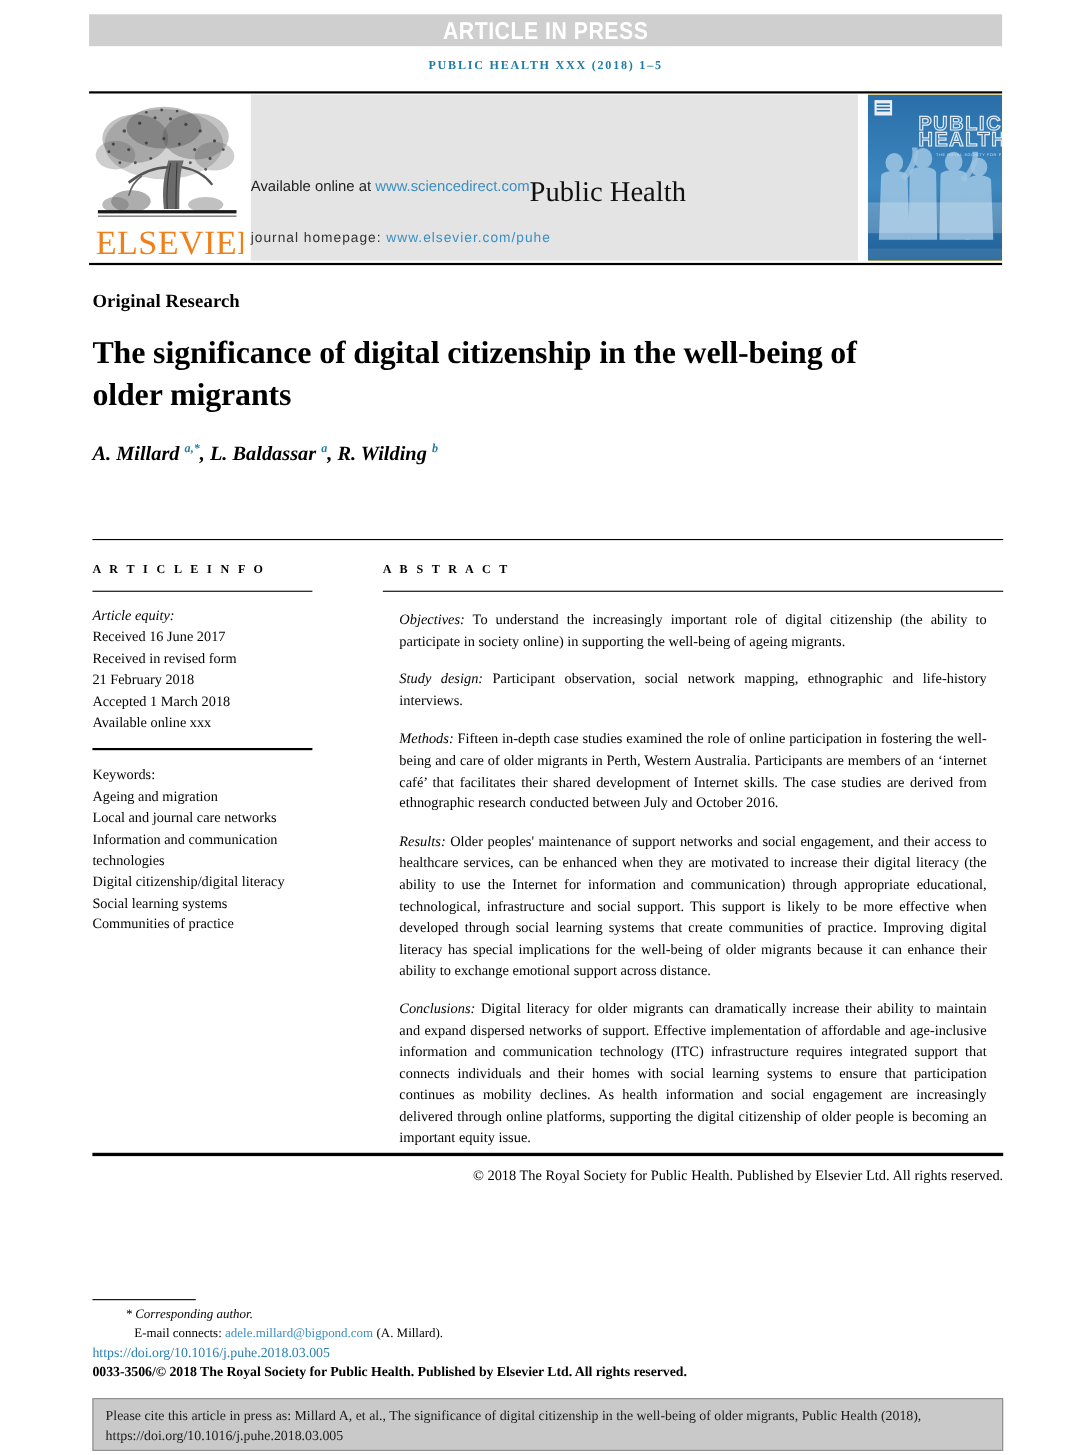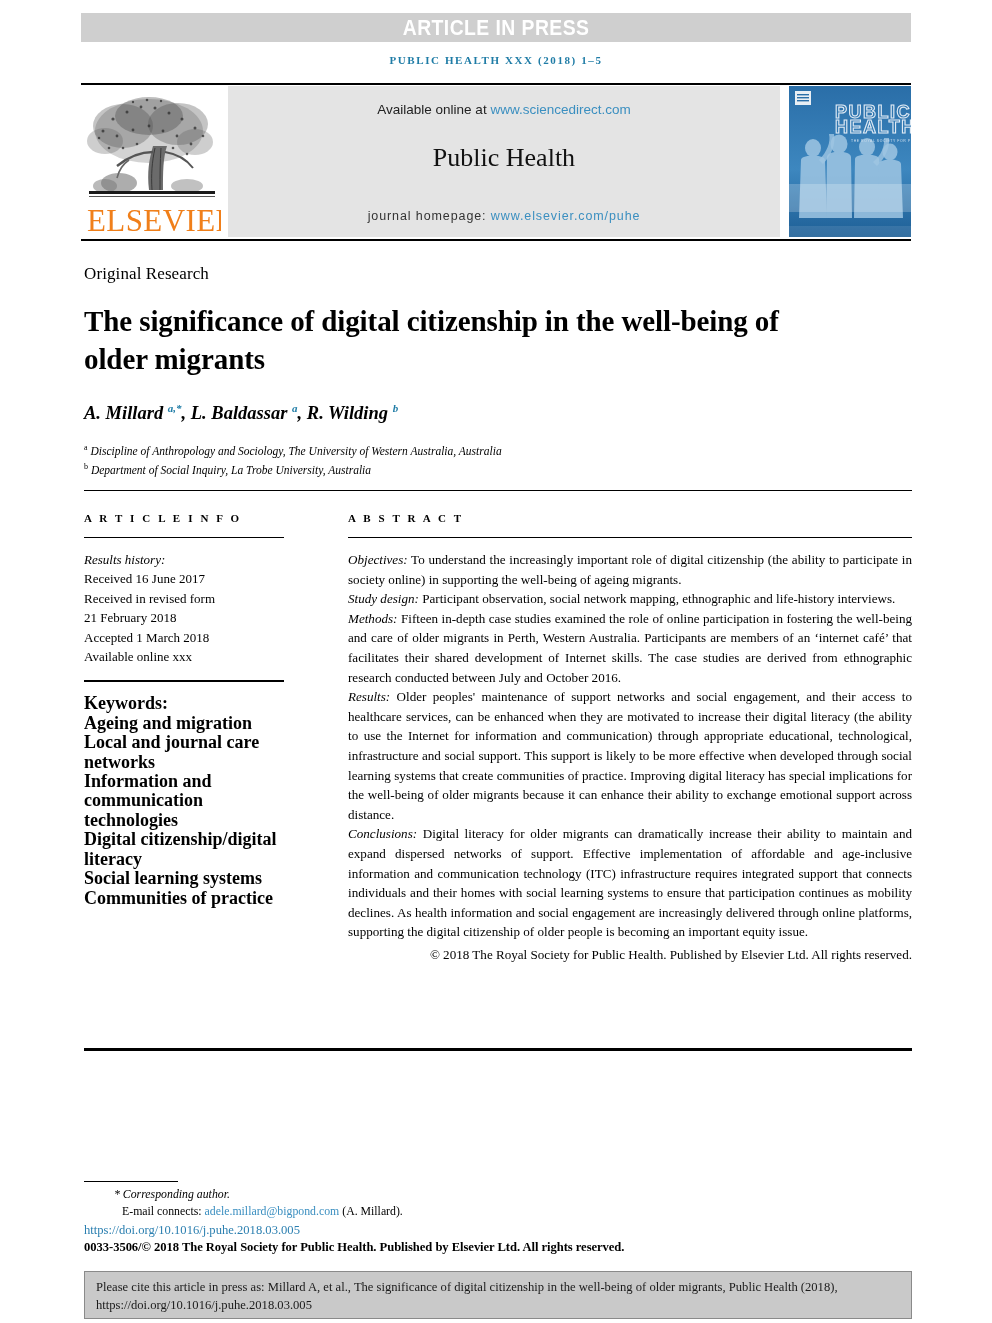"Available online at" .hdr-center { flex-direction: column -> row }
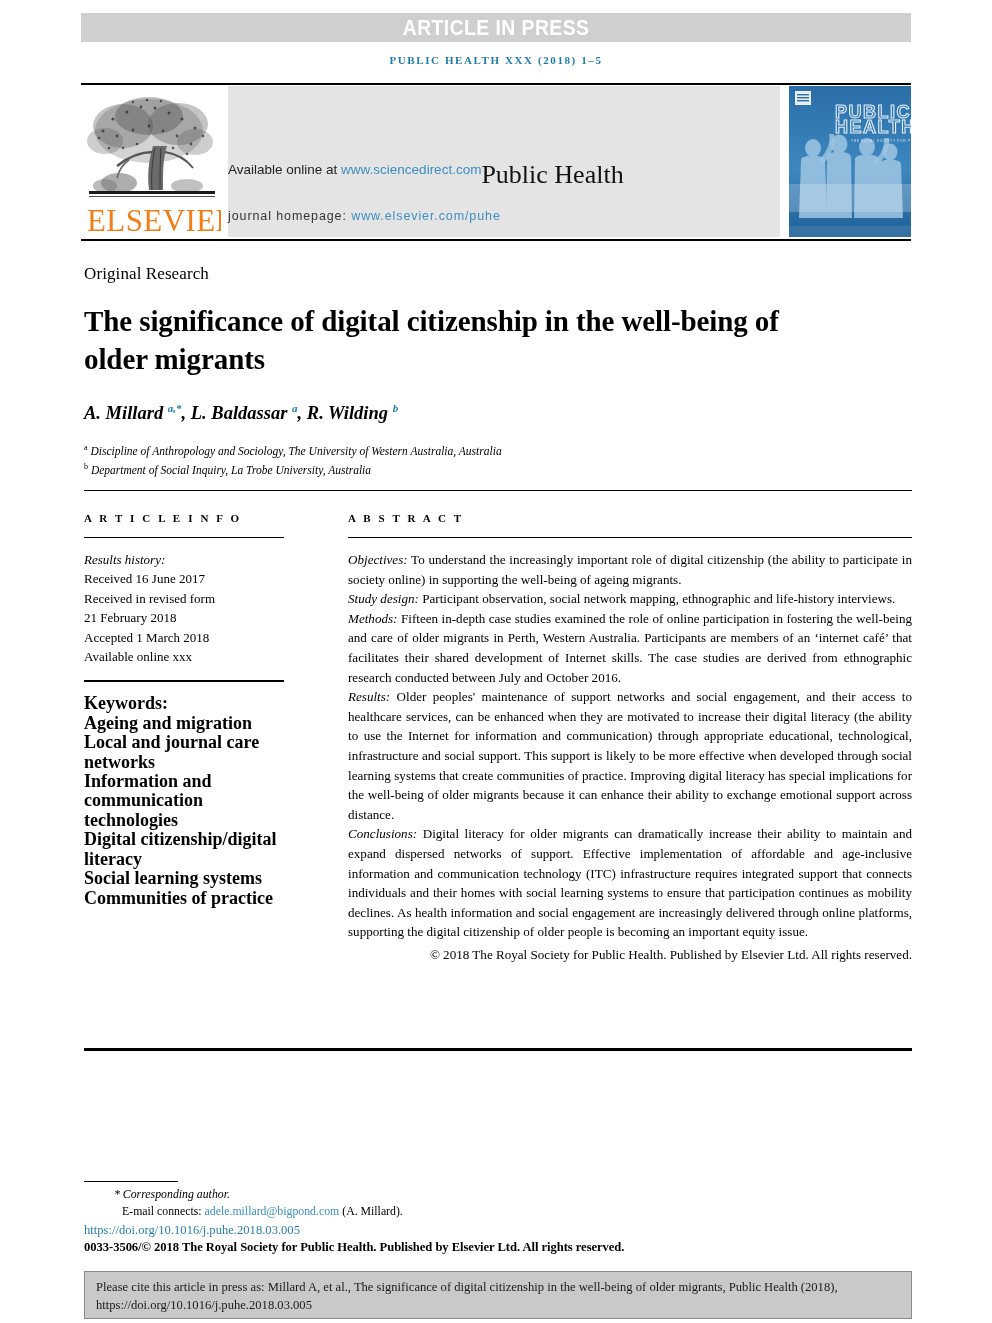"Original Research" .art-type { font-weight: normal -> bold }
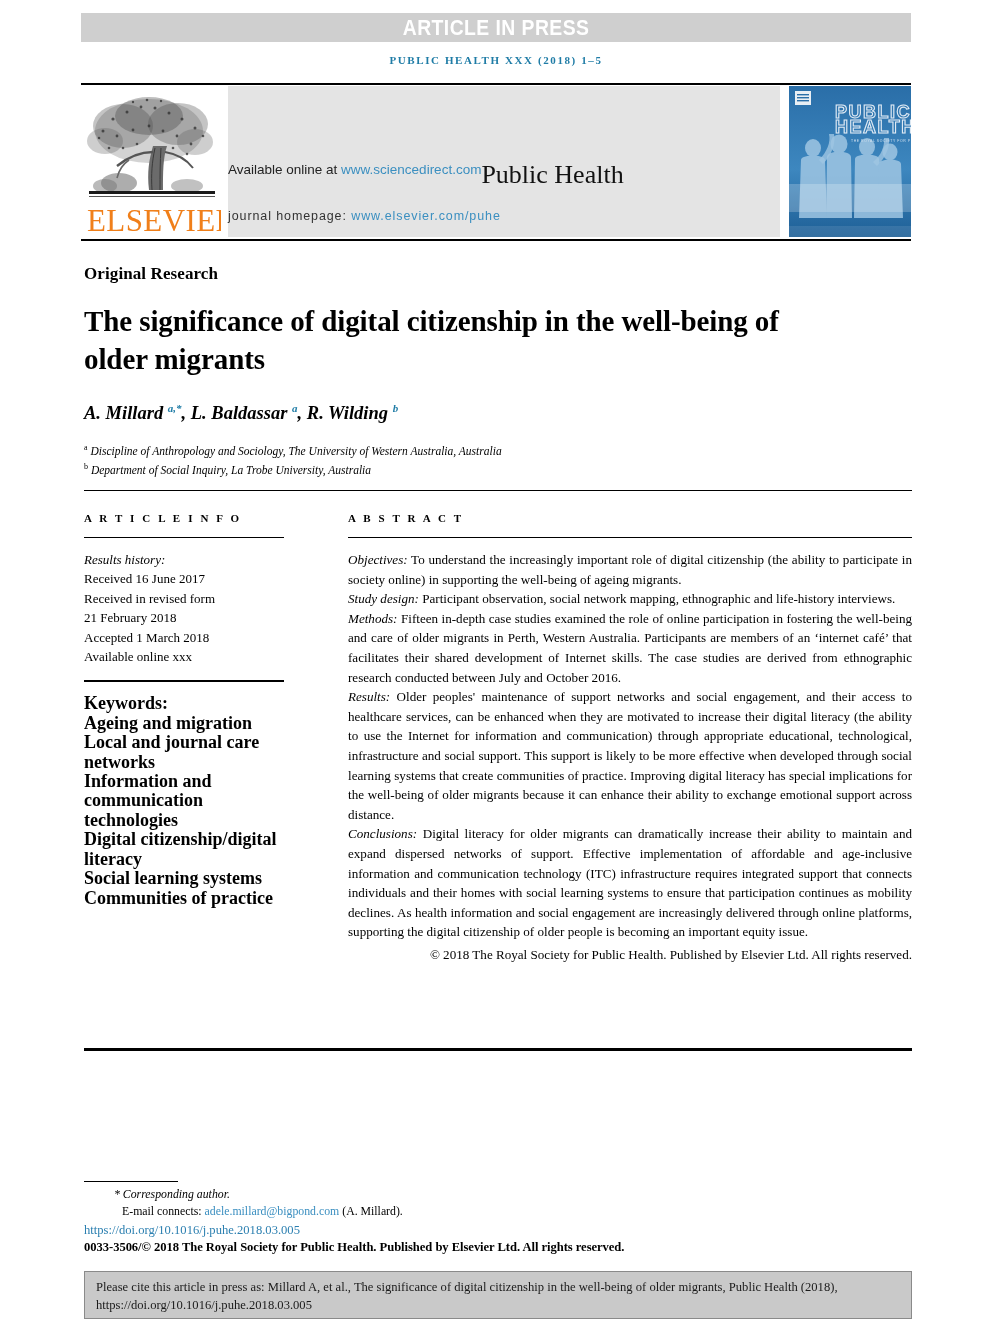"a Discipline of Anthropology and" div.affil { html: <div> <div><sup>a</sup> <span>Discipline of Anthropology and Sociology, The University of Western Australia, Australia</span></div> <div><sup>b</sup> <span>Department of Social Inquiry, La Trobe University, Australia</span></div> </div> -> none }
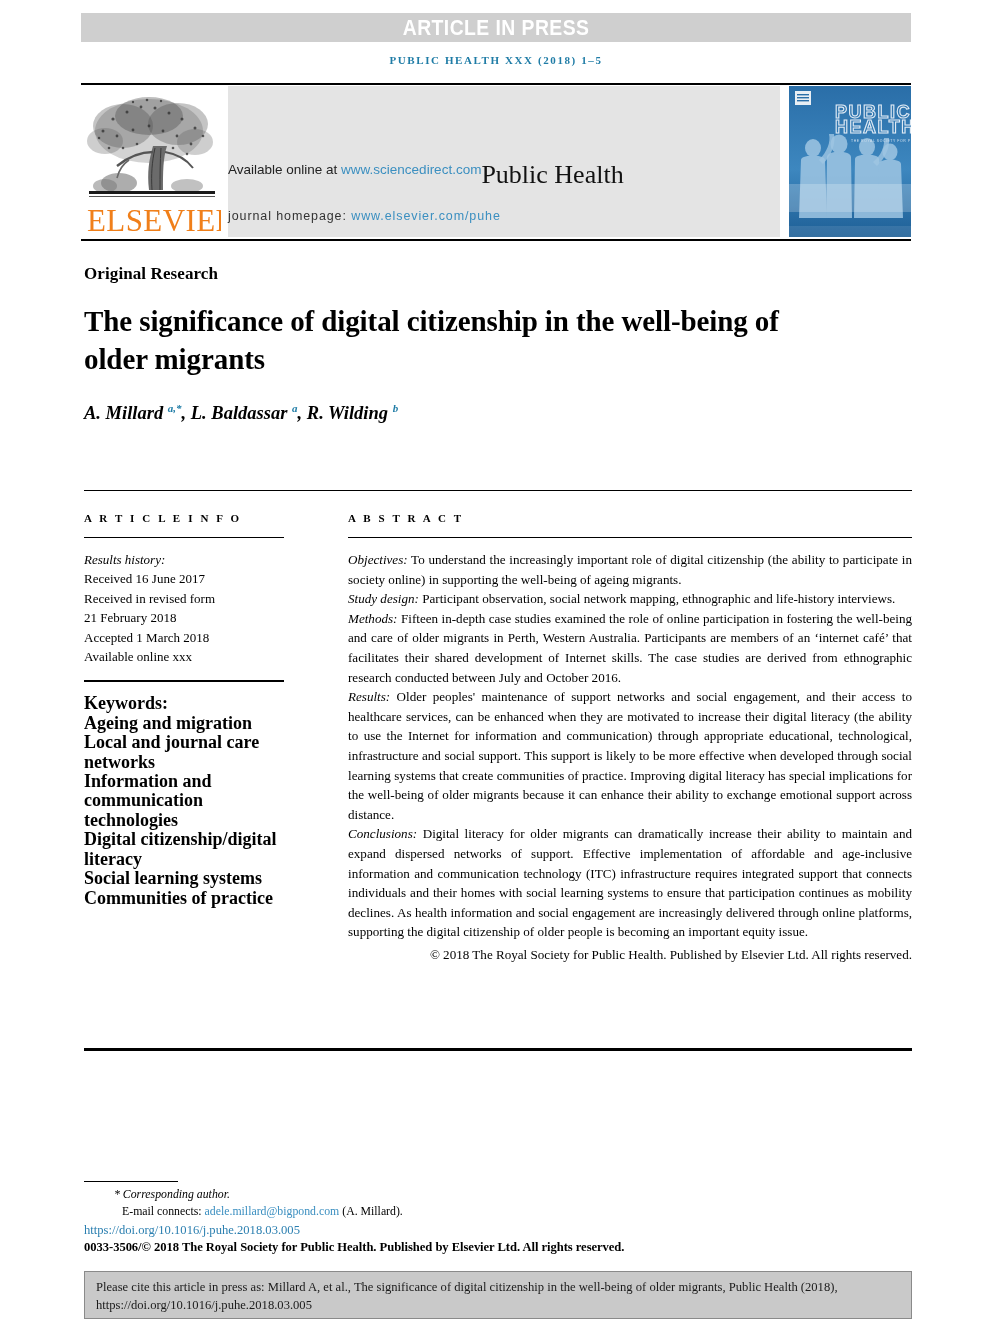"Results history:" div.lbl { text: Results history -> Article equity }
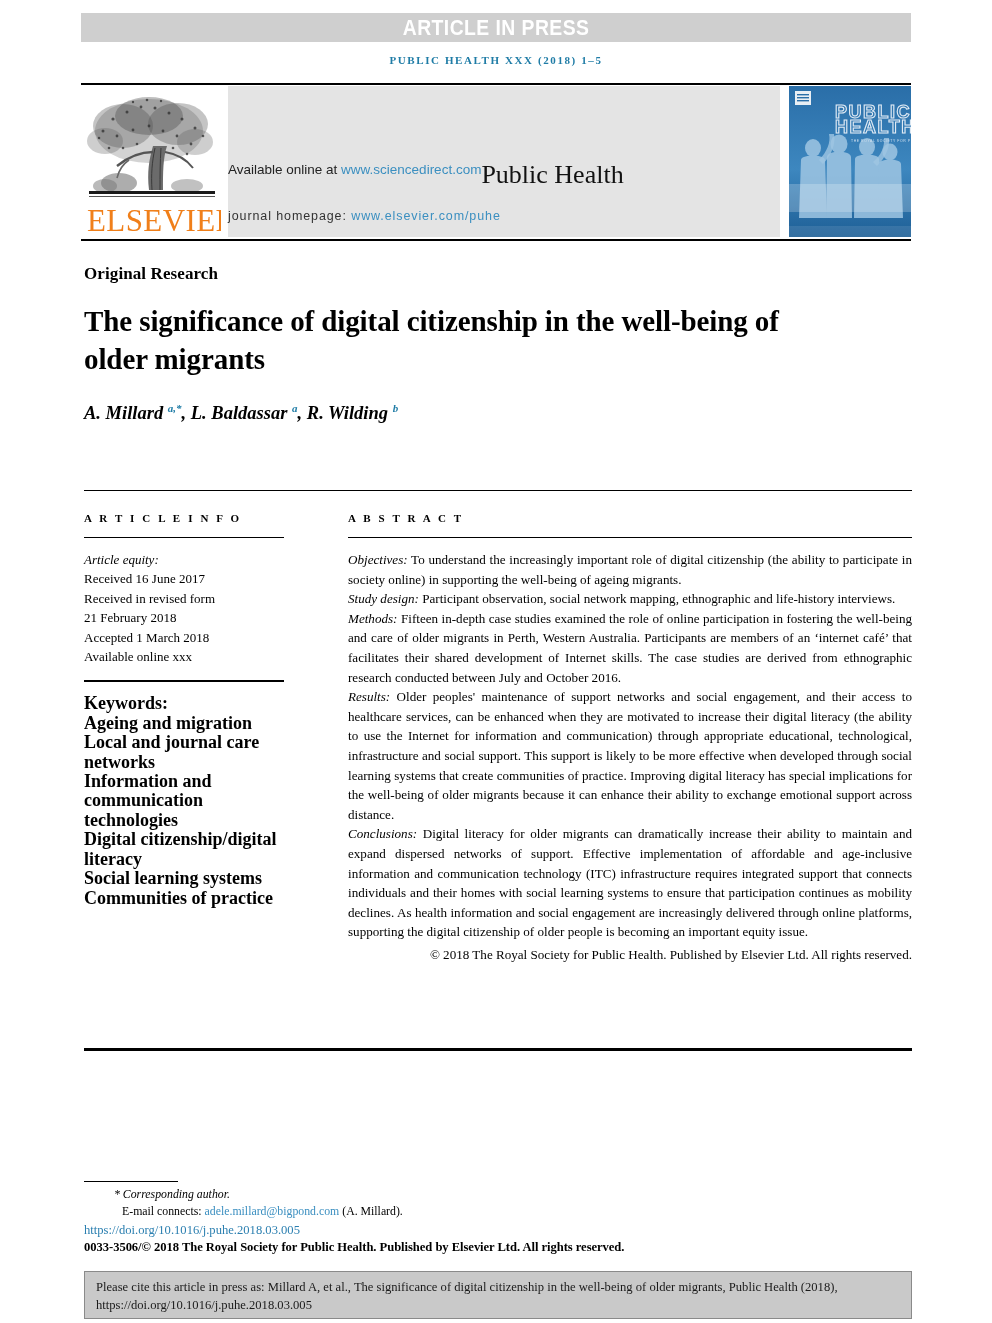"Objectives: To understand the" .abs-body p { margin: 0 -> 15px }
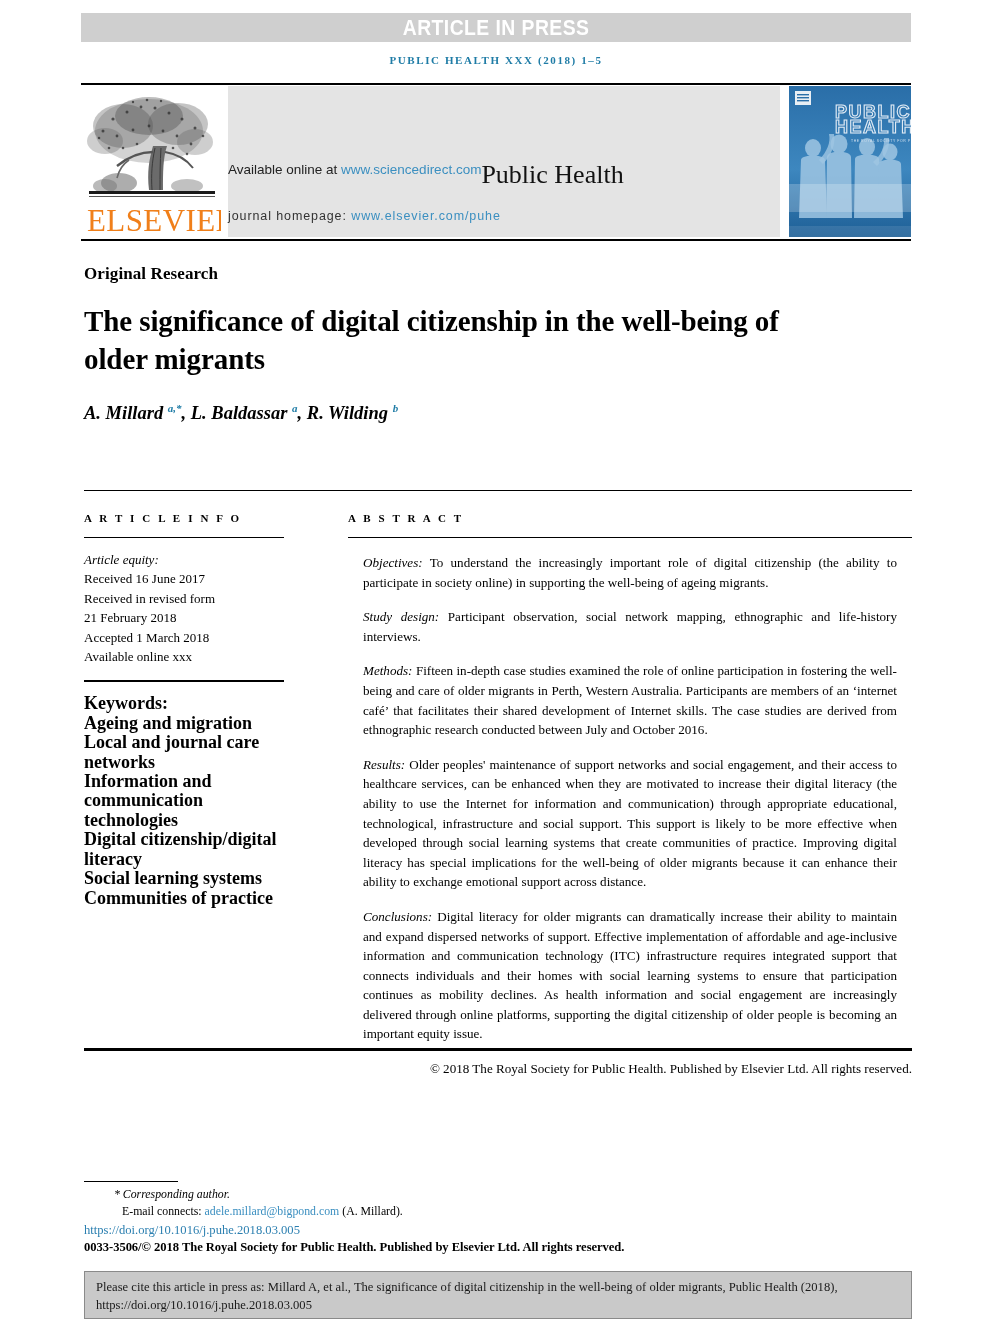"Keywords:" .kw-block { font-size: 18px -> 13px; font-weight: bold -> none }
